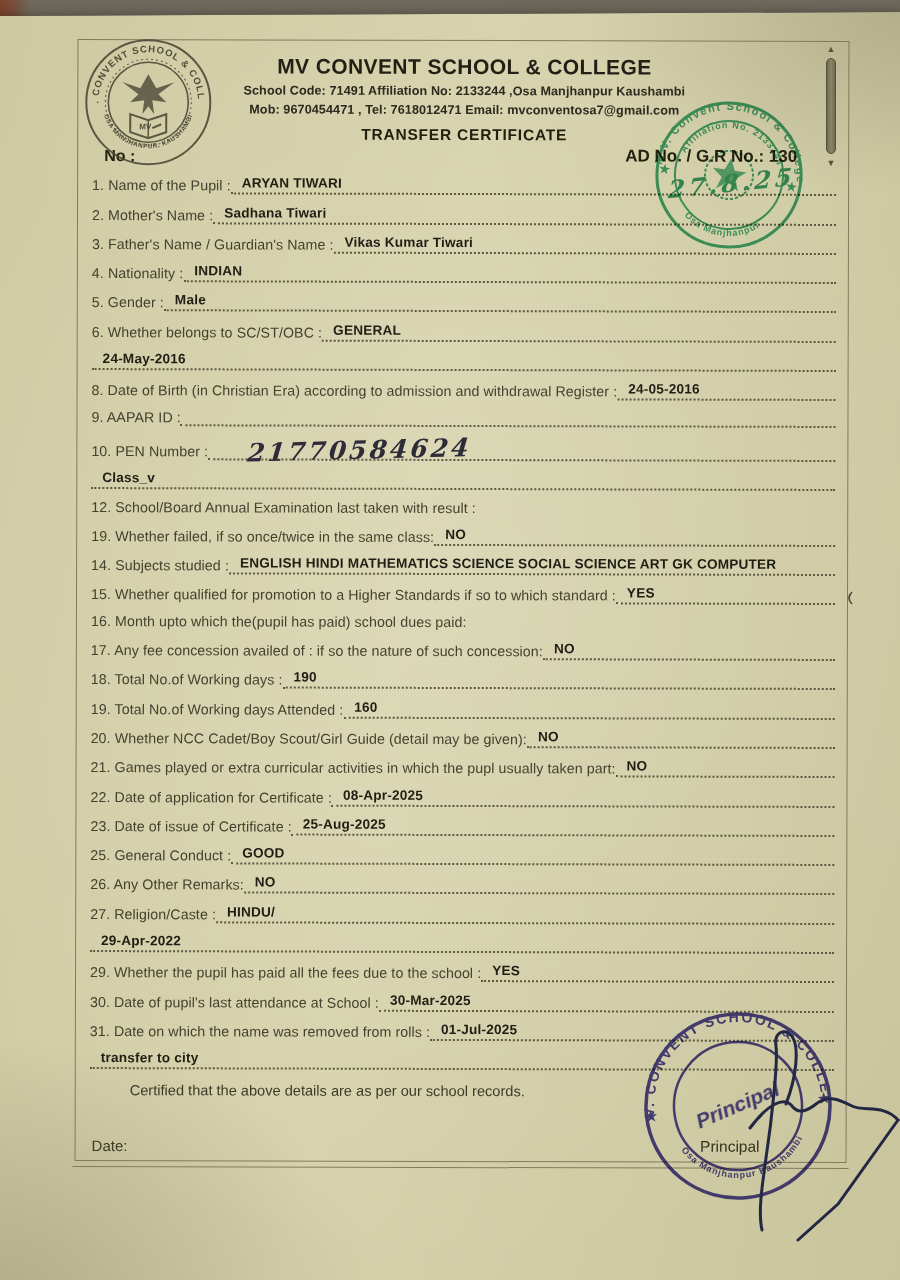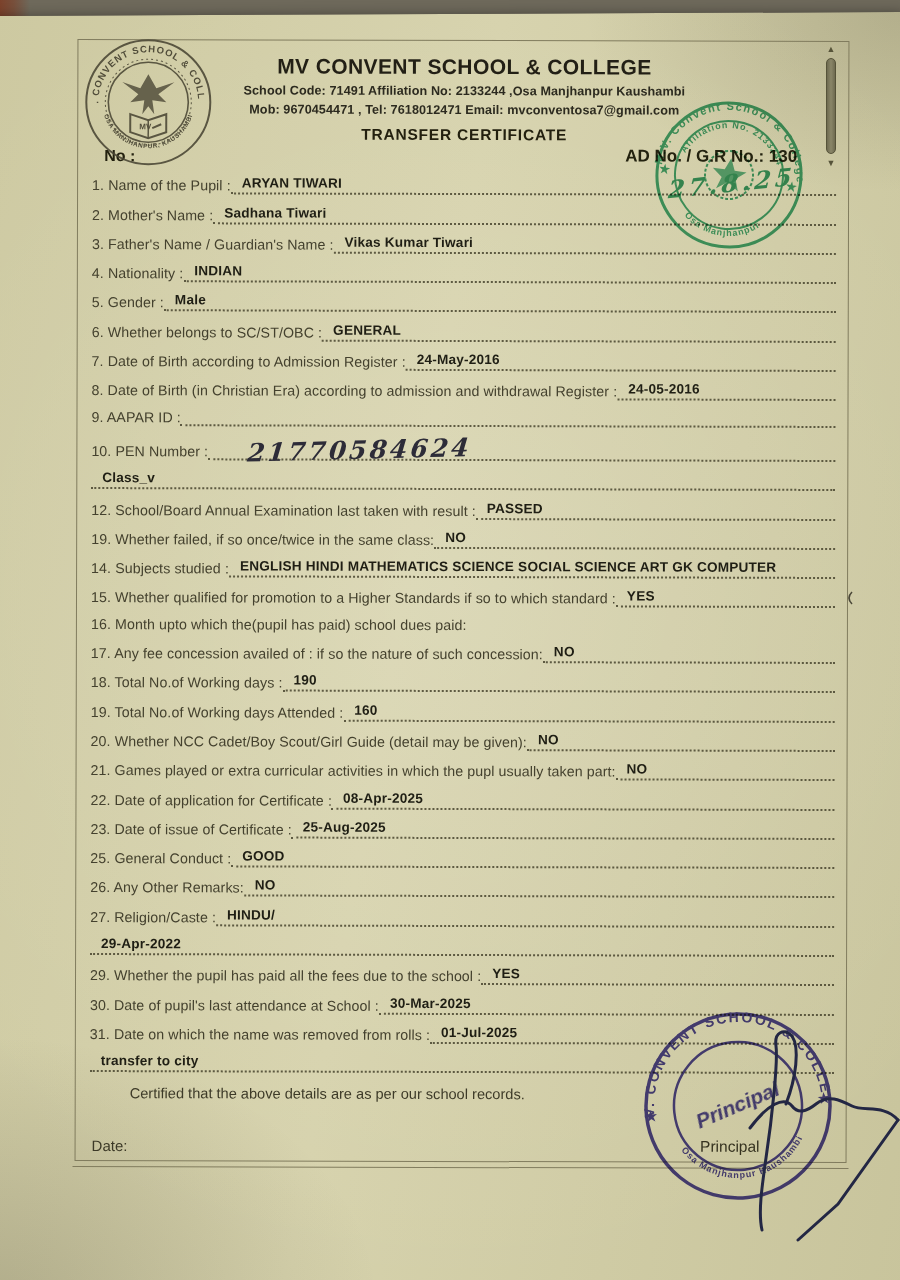"7. Date of Birth according" span.lbl { html: <span>7. Date of Birth according to Admission Register :</span> -> none }
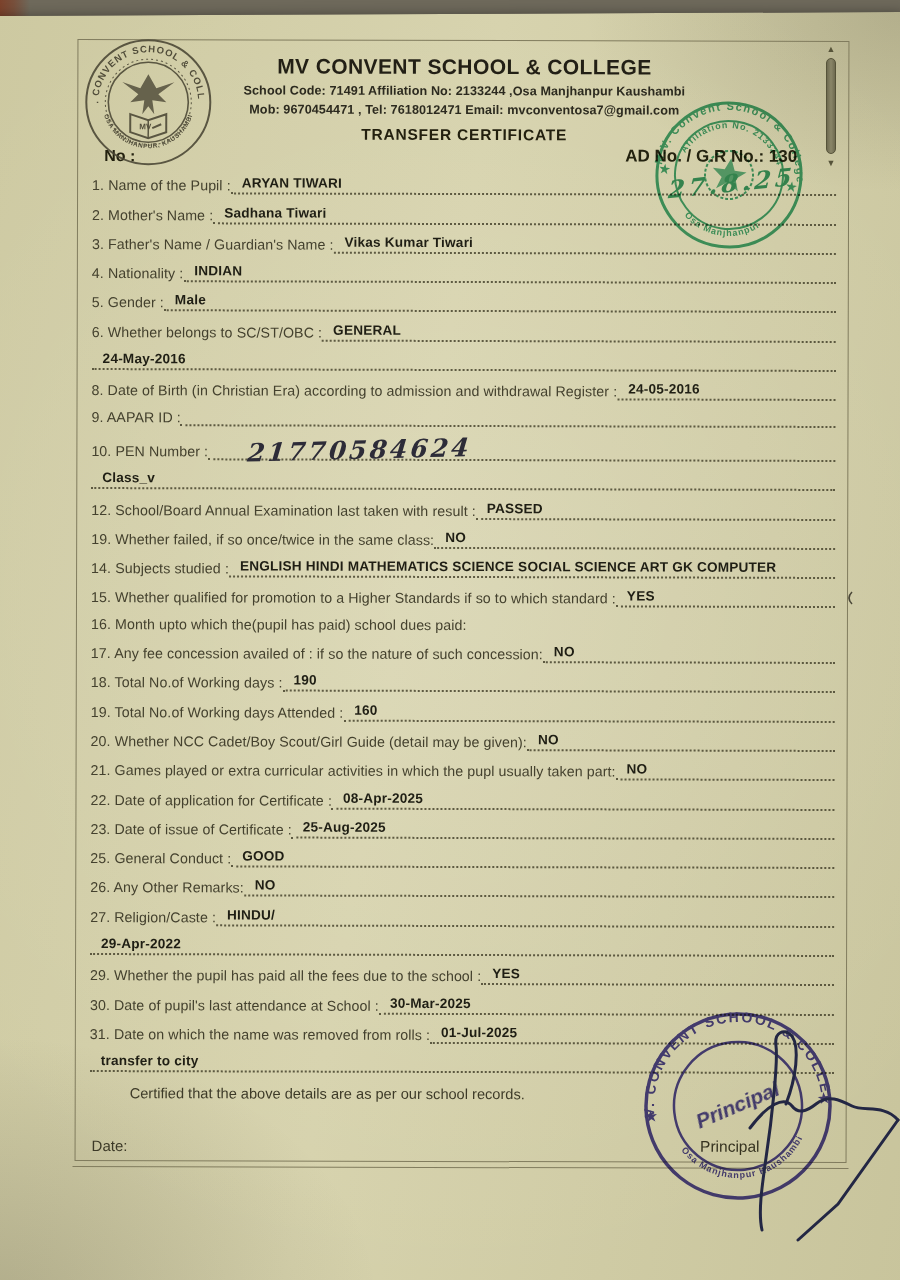"PASSED" span.vline { html: <span>PASSED</span> -> none }
